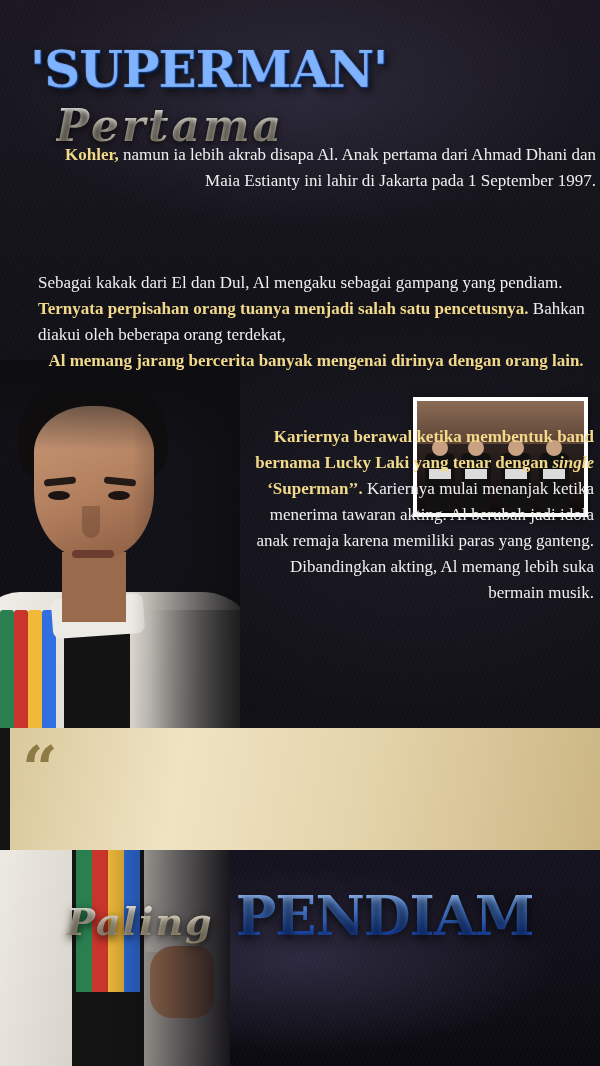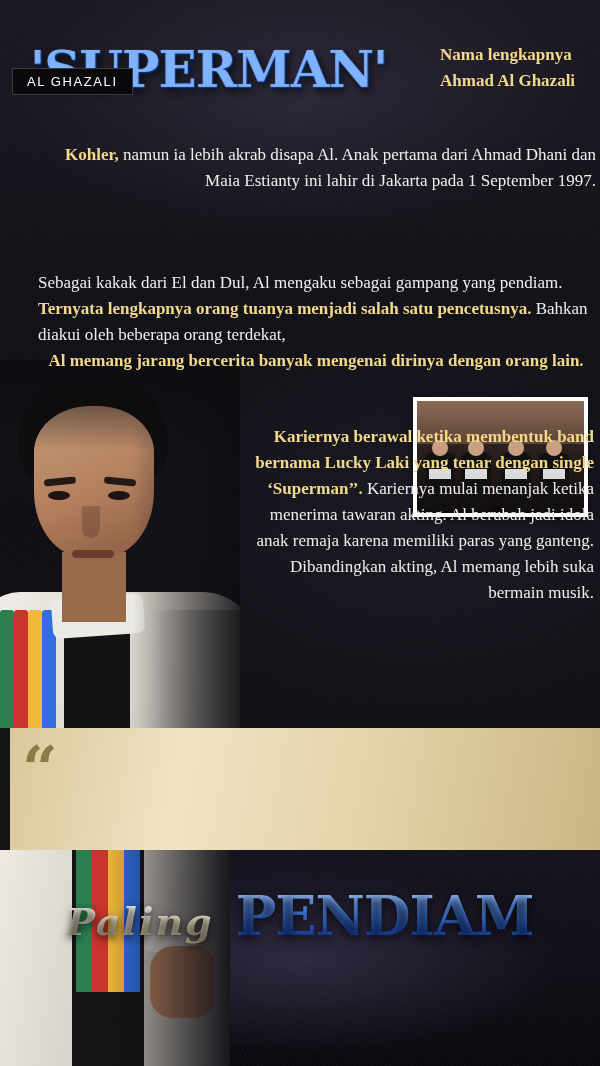"Nama lengkapnya Ahmad Al Ghazali" div.lead-block { html: <div>Nama lengkapnya Ahmad Al Ghazali</div> -> none }
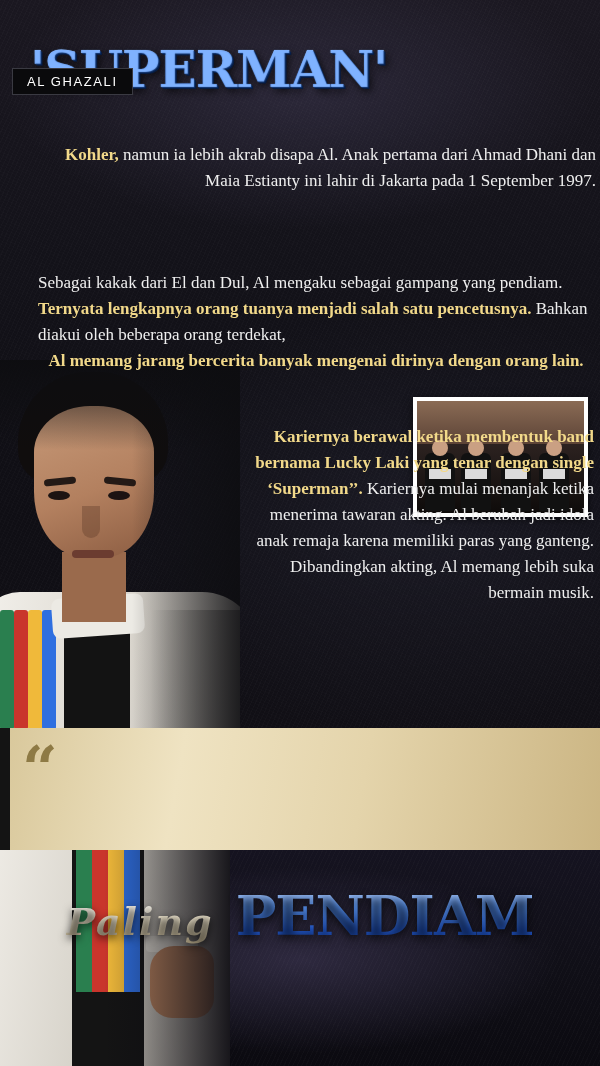"AL GHAZALI" div.name-tag { html: <div>AL GHAZALI</div> -> none }
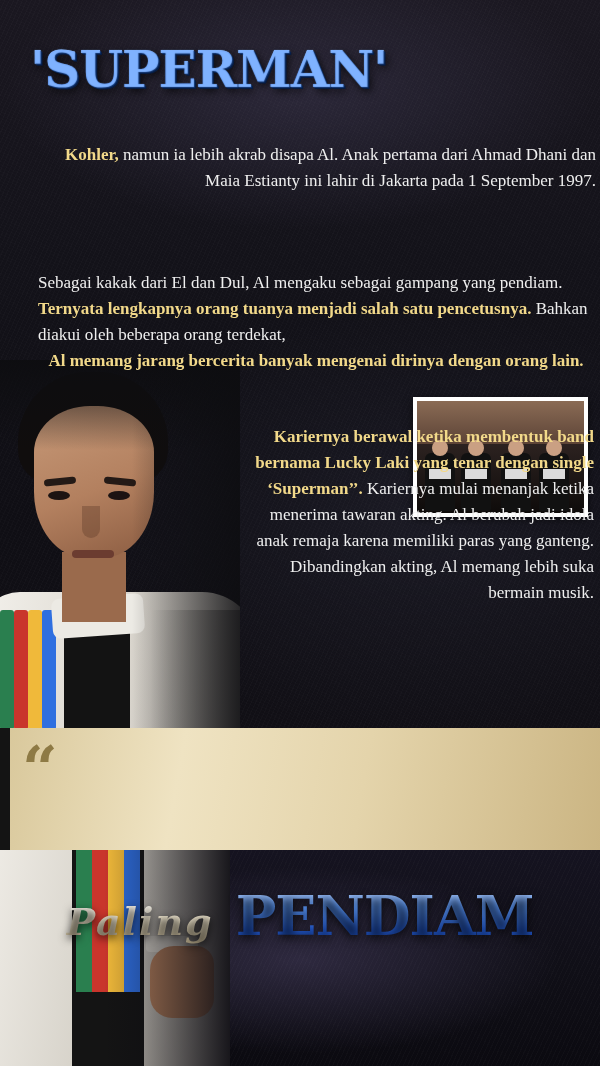"Pertama" div.headline-script { html: none -> <div>Pertama</div> }
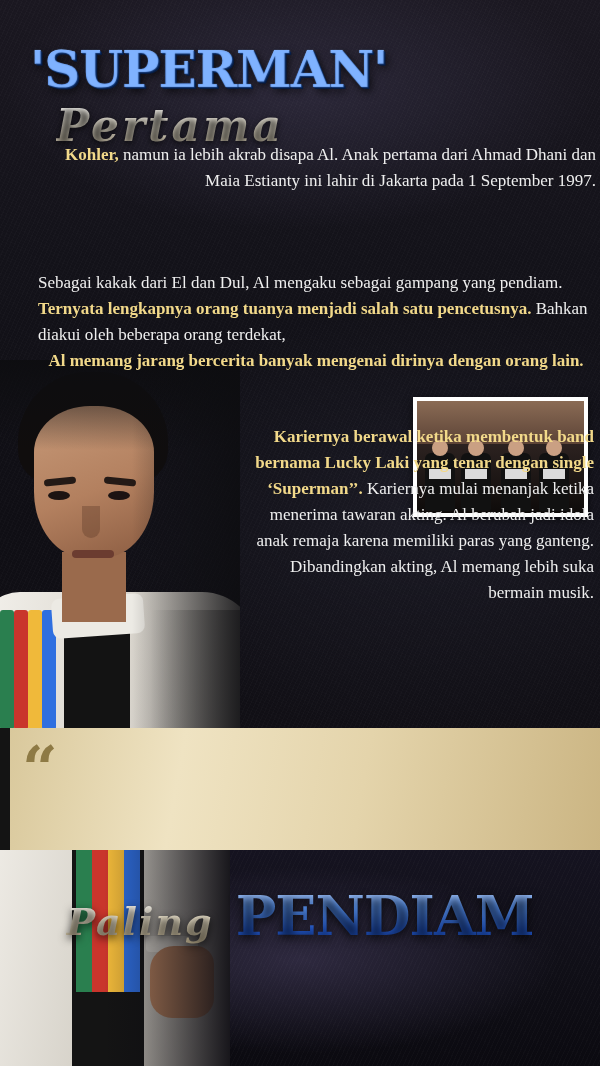"Ternyata lengkapnya orang tuanya menjadi" span.hl { text: lengkapnya -> perpisahan }
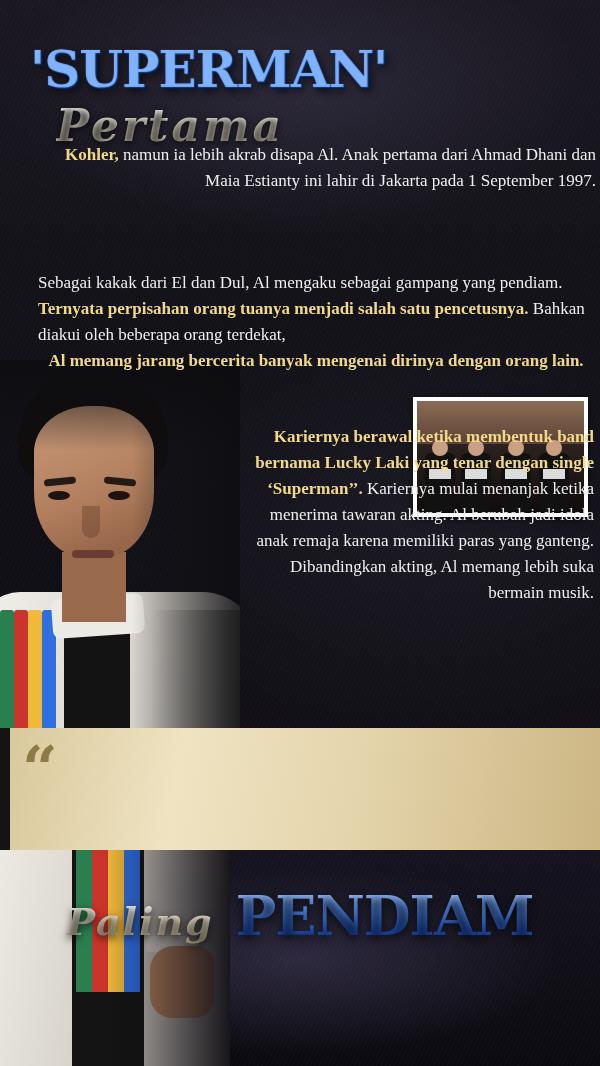"single" .p3 .em { font-style: none -> italic }
